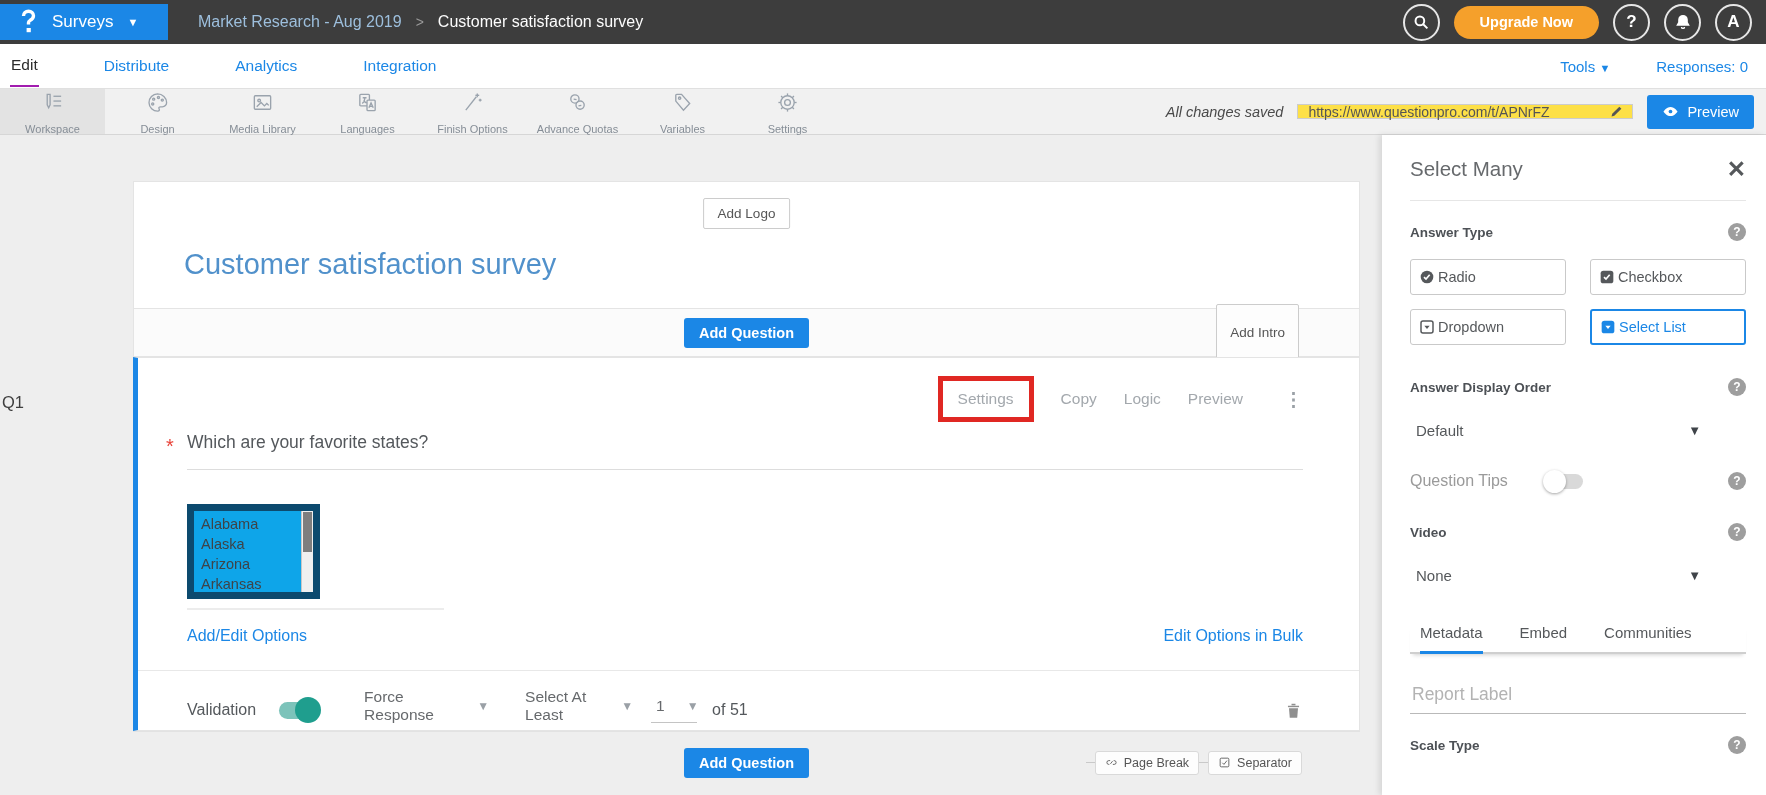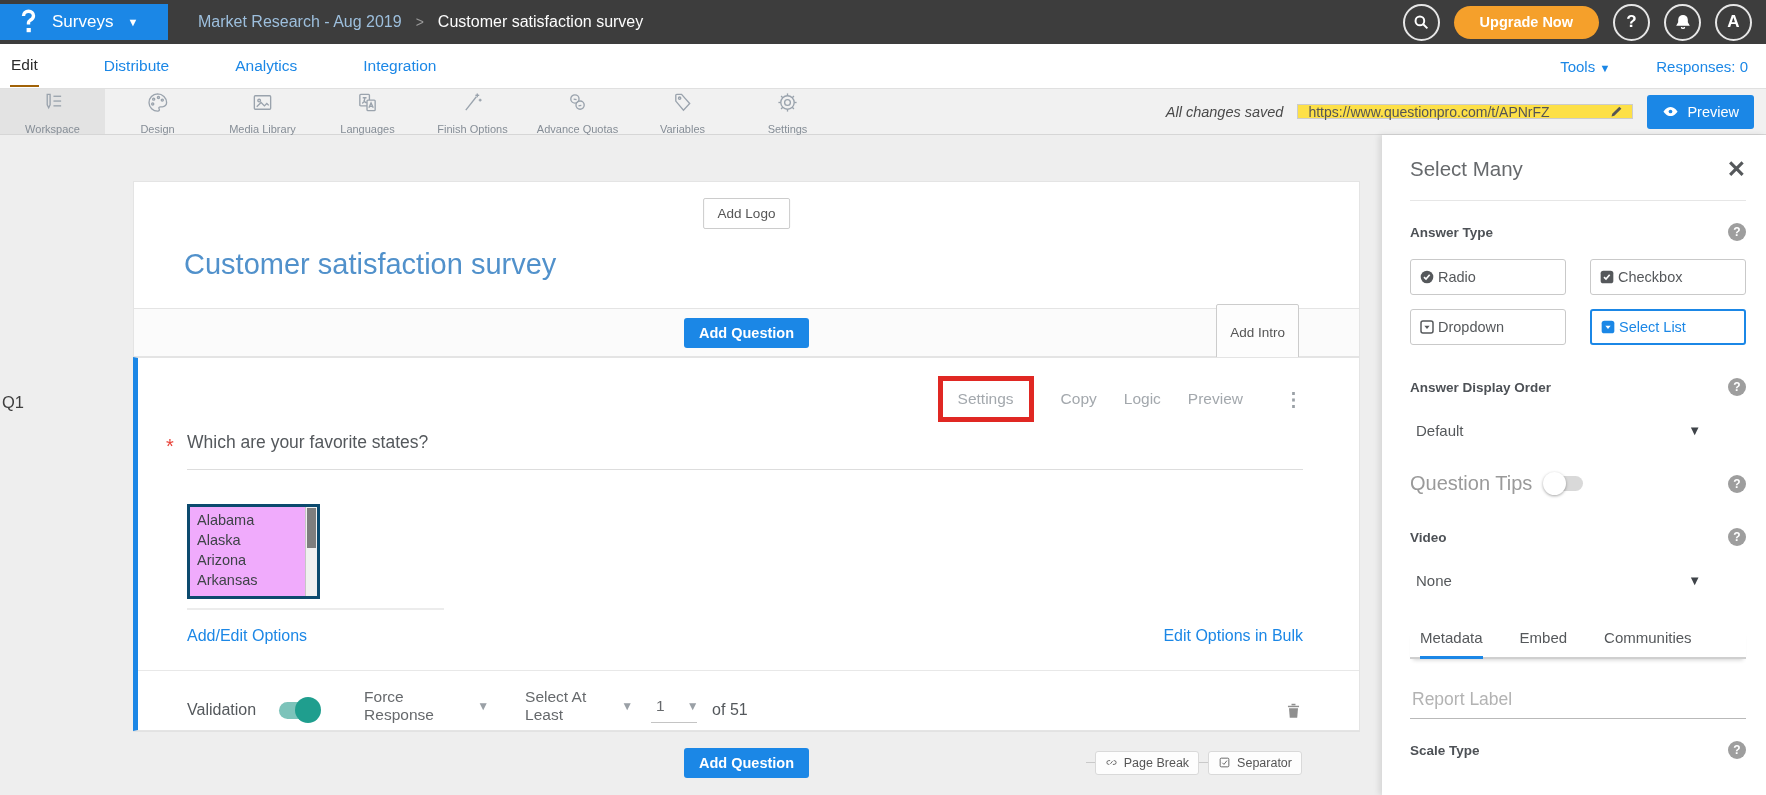"Edit" .nav-tab.active { border-bottom: 2px solid #a16207 -> 2px solid #a21caf }
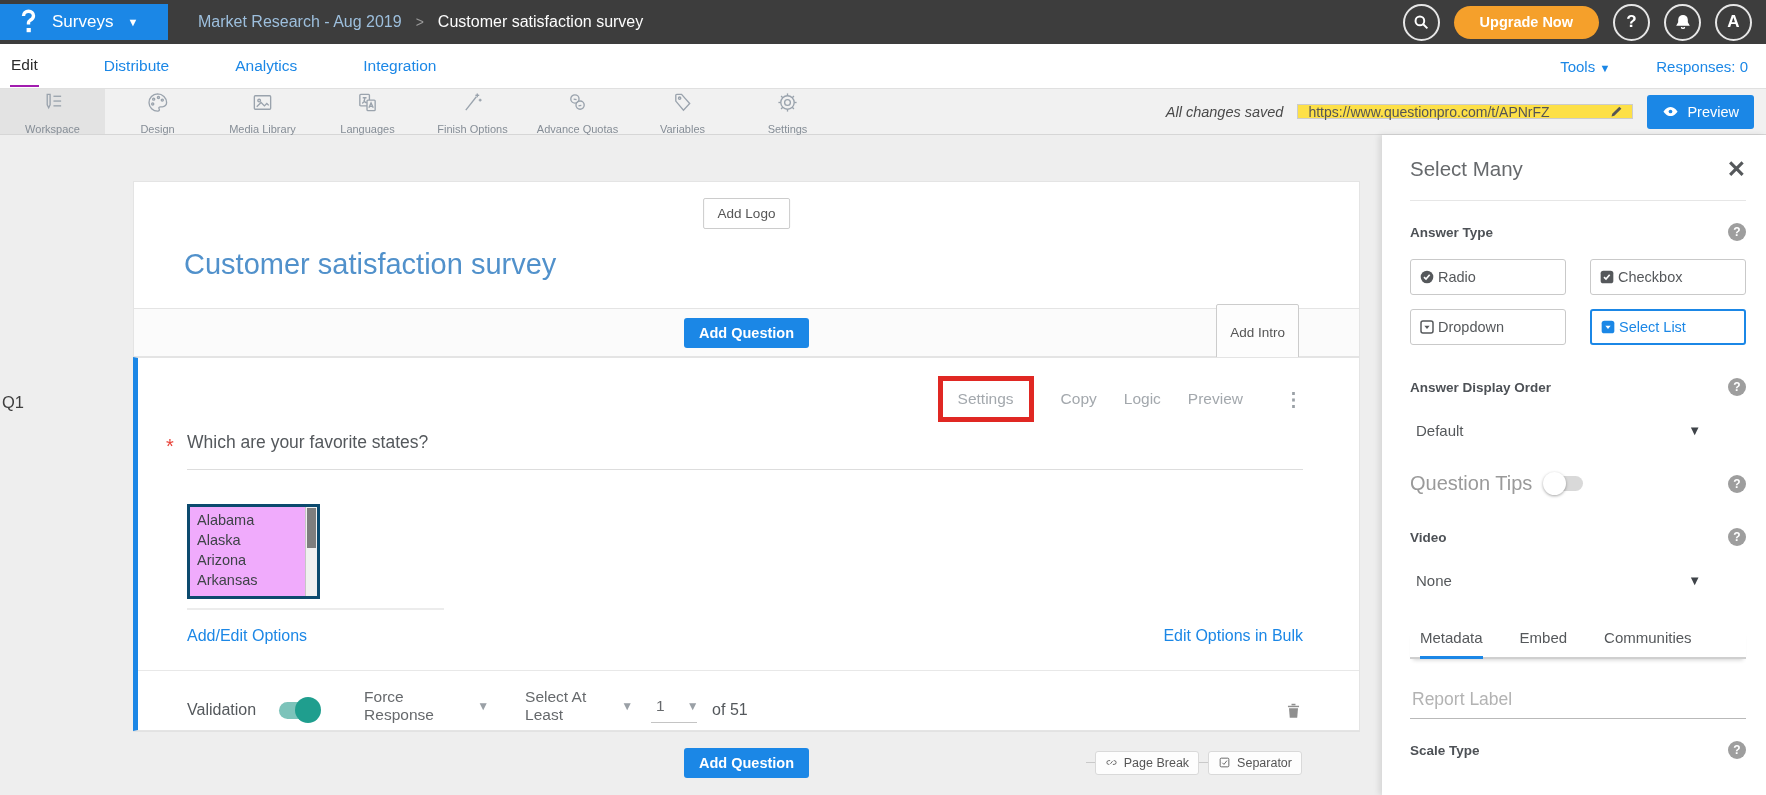"Question Tips" .sb-toggle-row .t-label { font-size: 20px -> 16px }
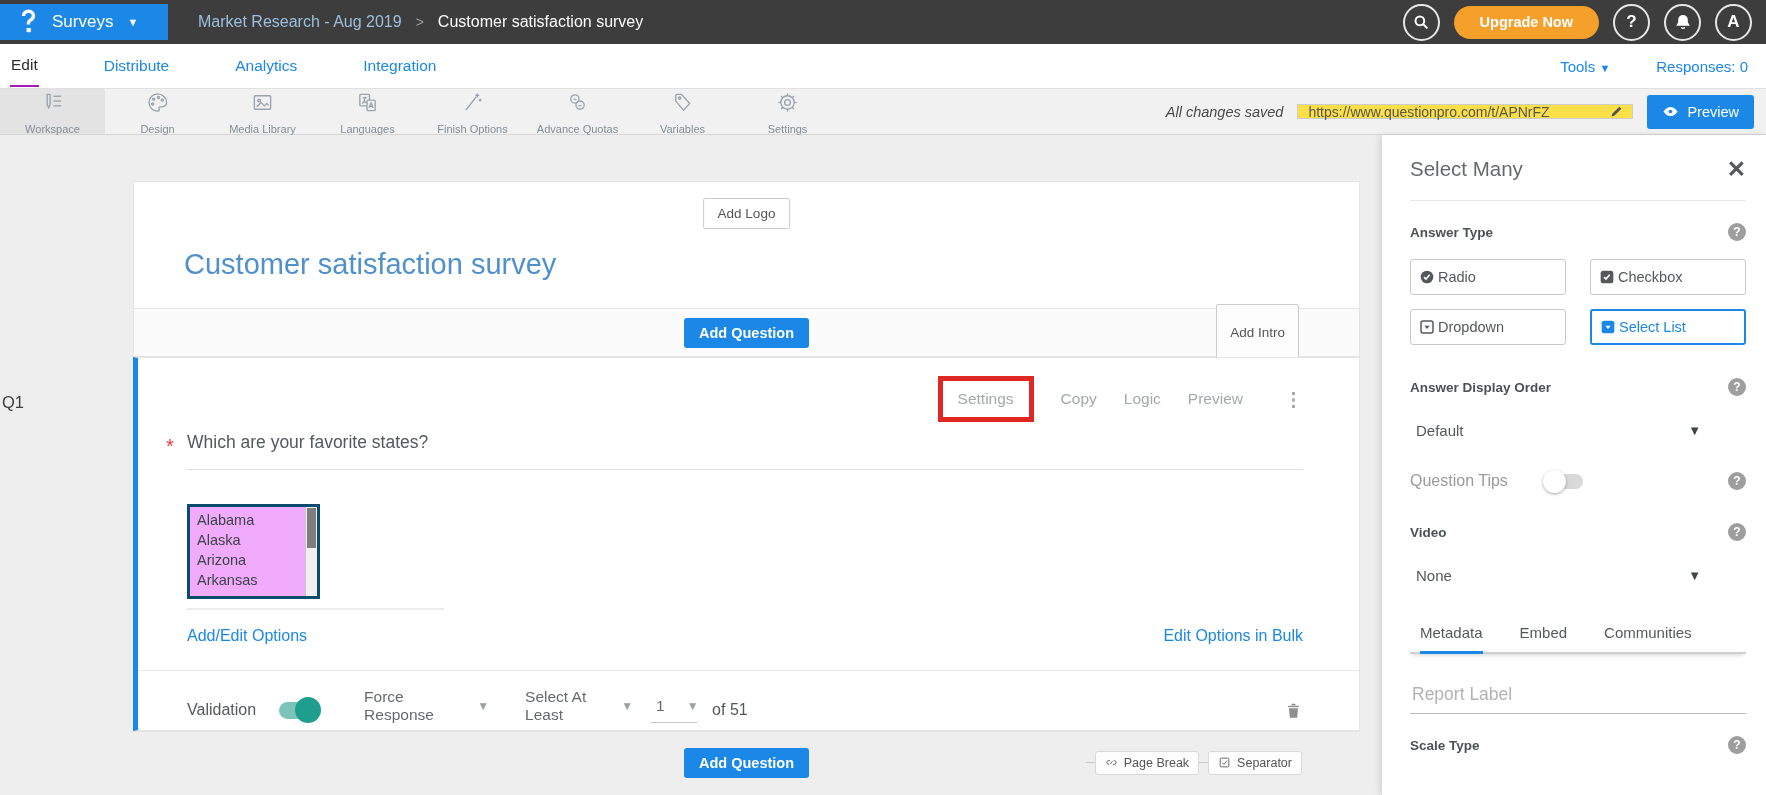"Alabama" .listbox { background: #f0abfc -> #0ea5e9; border: 3px solid #0c4a6e -> 7px solid #0c4a6e }
